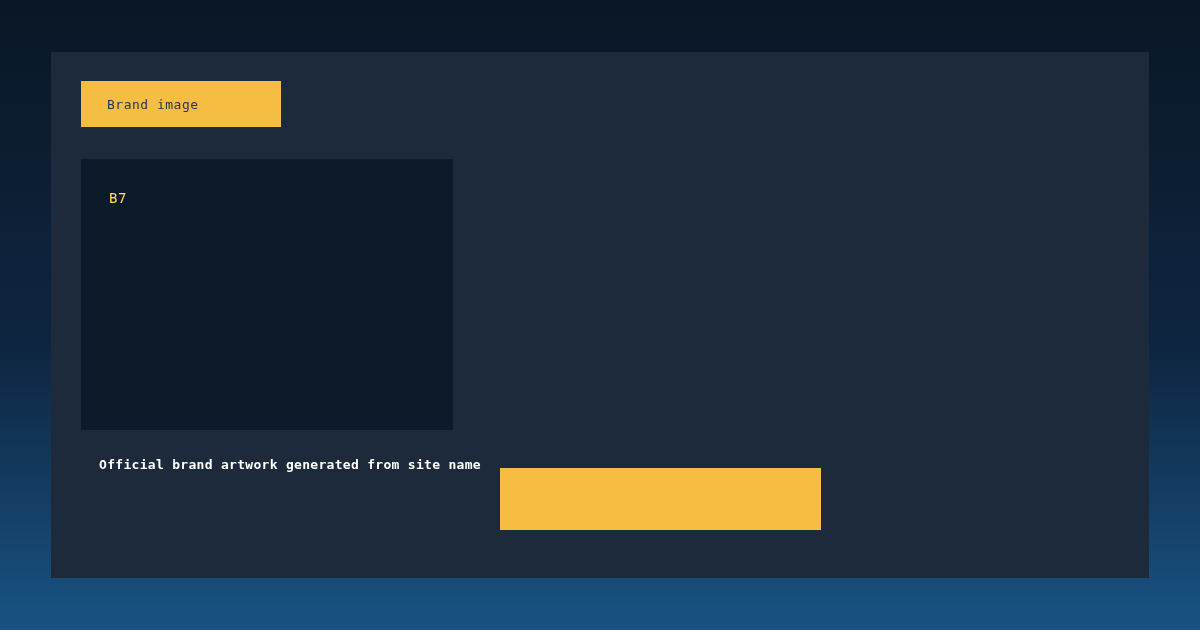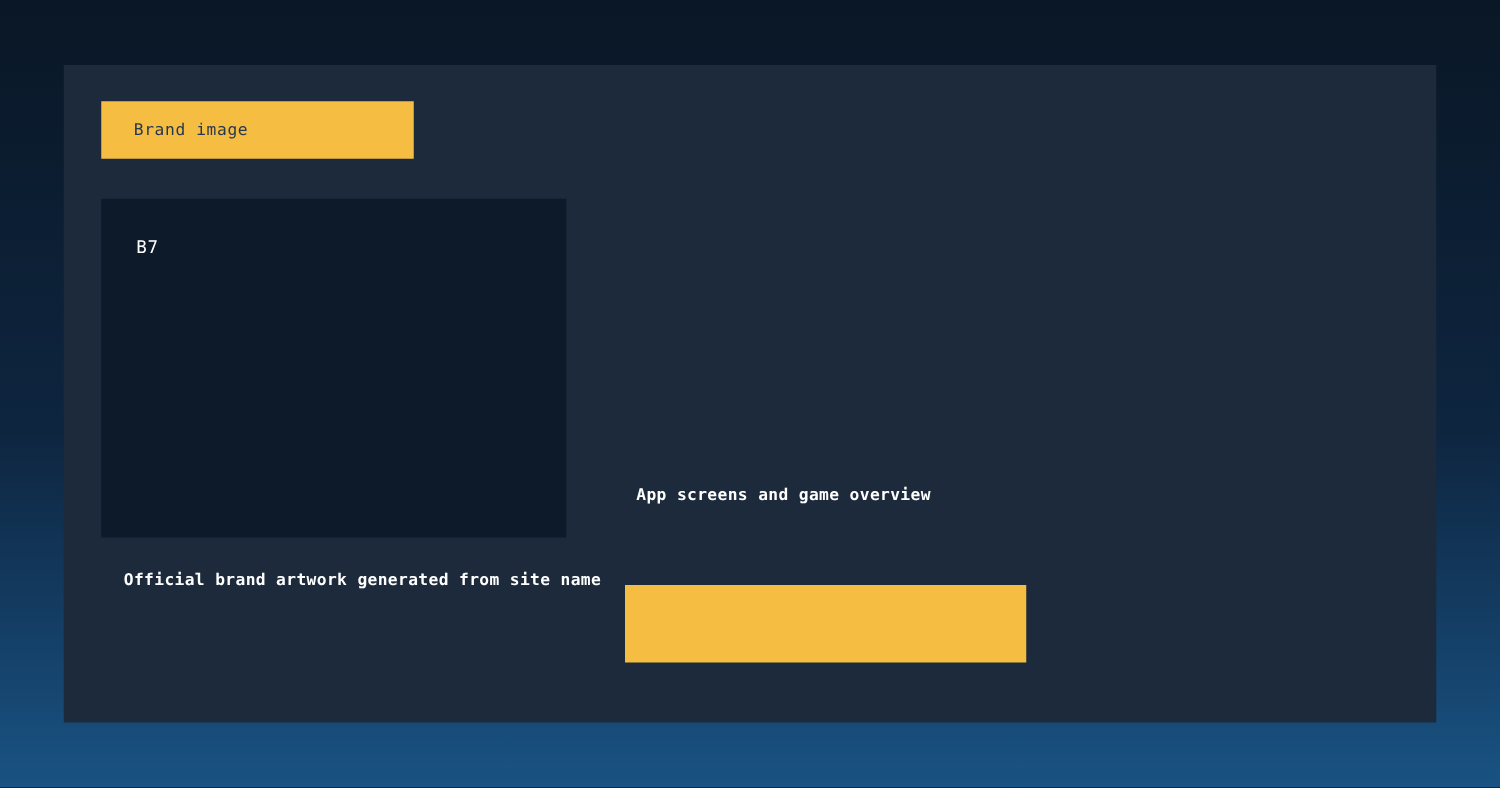"Brand image" .brand-badge { width: 250px -> 200px }
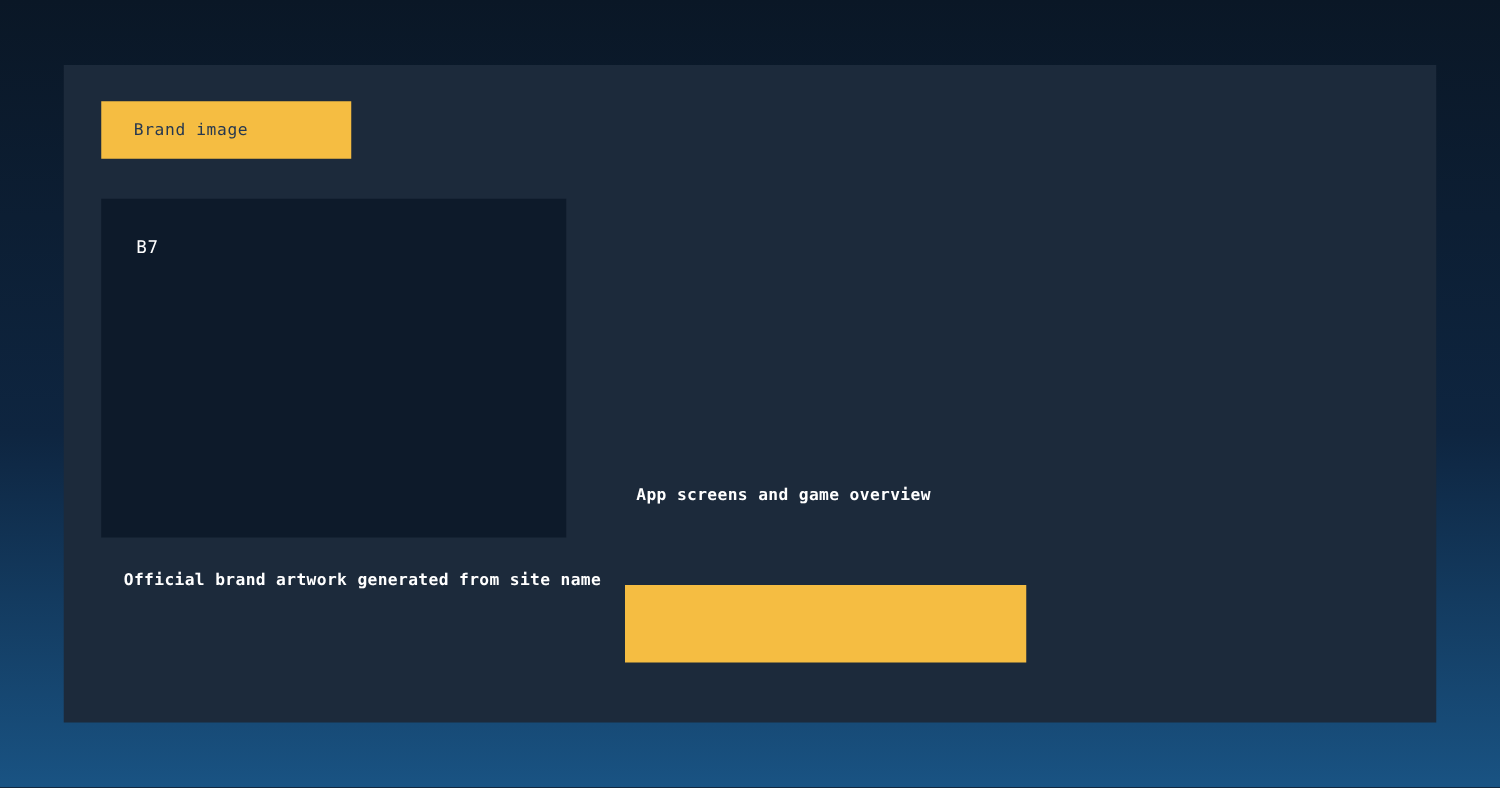"B7" .artwork-monogram { color: #ffffff -> #fde047 }
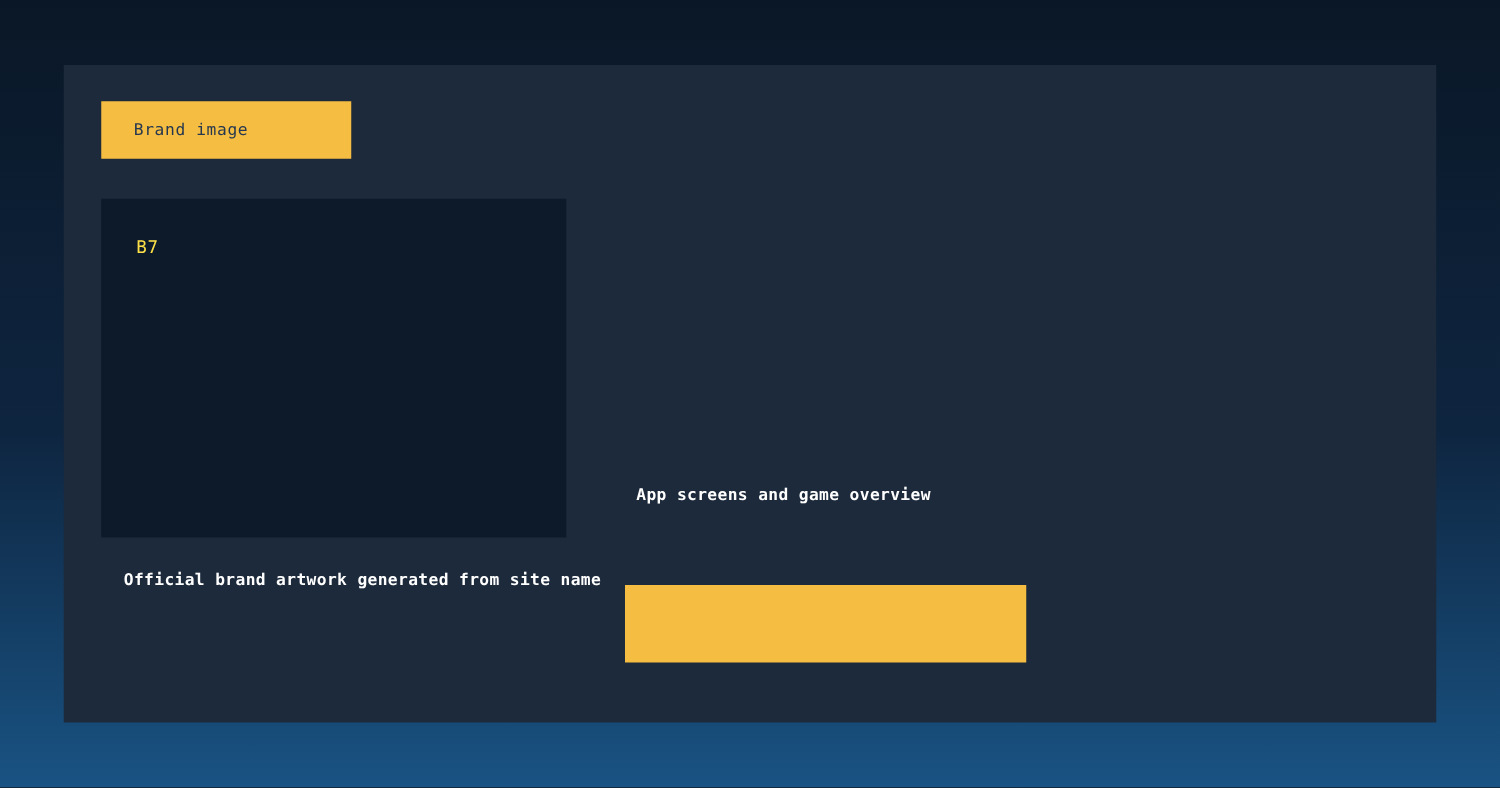"App screens and game overview" div.screens-caption { html: <div>App screens and game overview</div> -> none }
